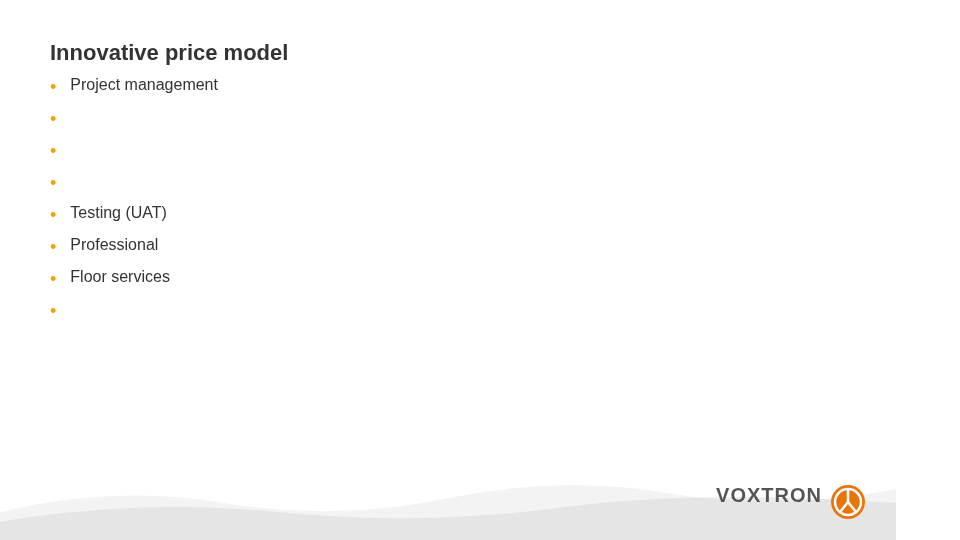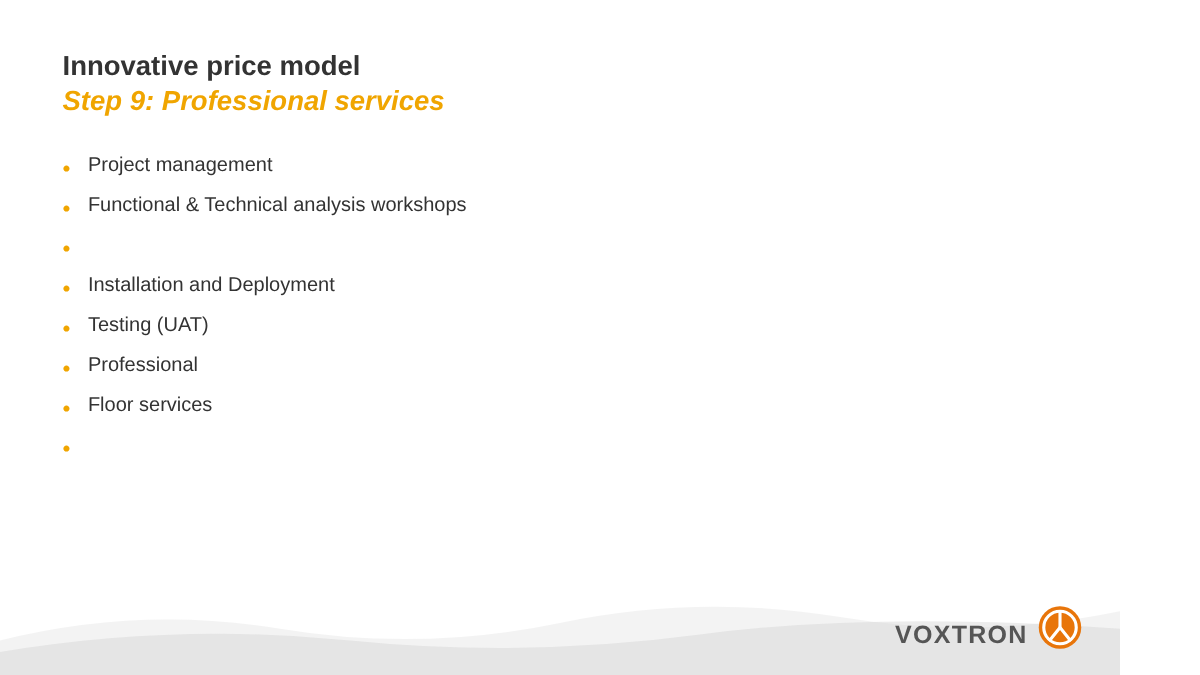"Step 9: Professional services" div.title-sub { html: <div>Step 9: Professional services</div> -> none }
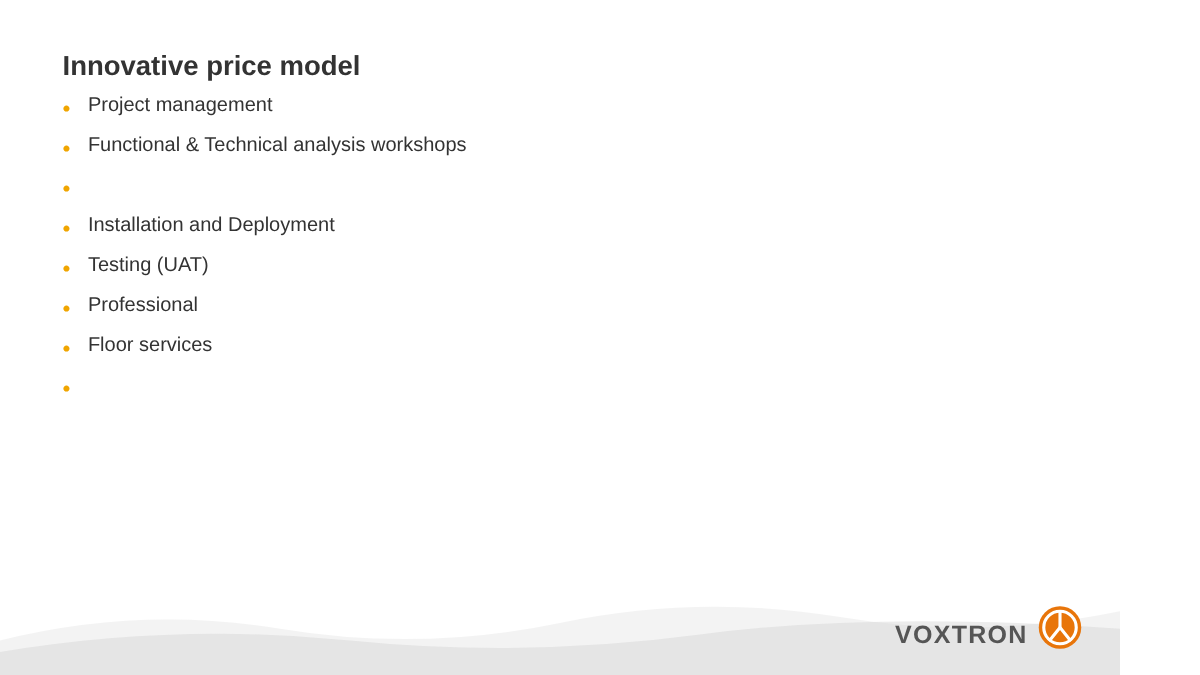"Functional & Technical analysis" span { html: <span>Functional &amp; Technical analysis workshops</span> -> none }
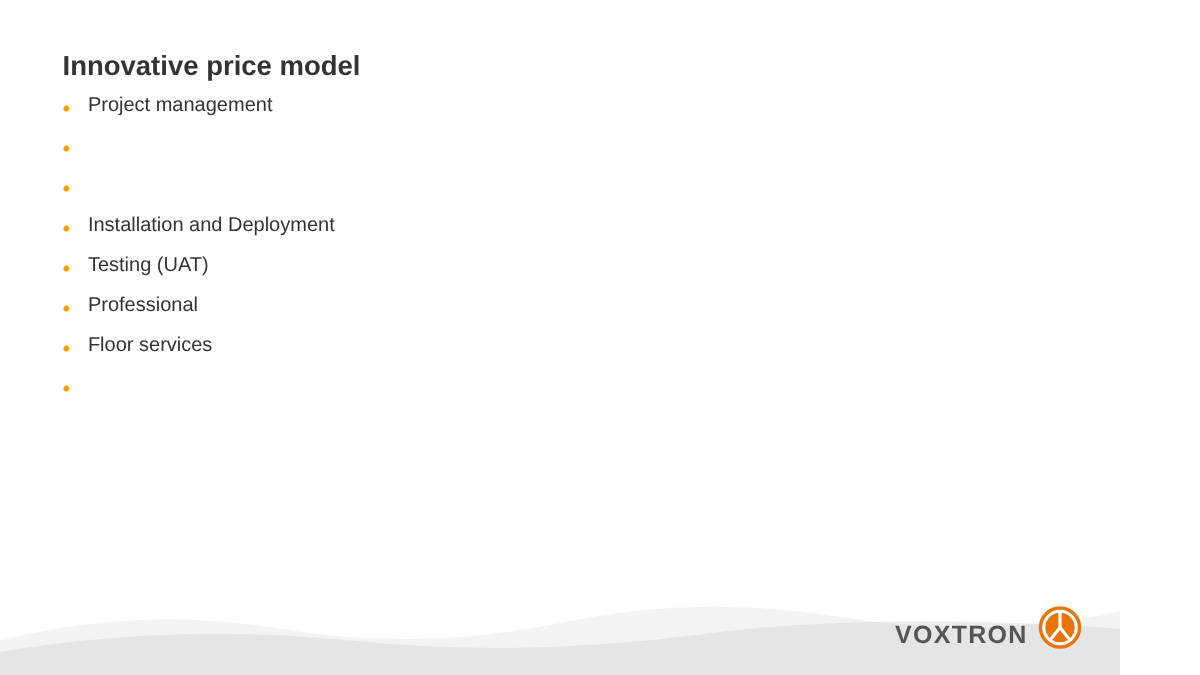"Installation and Deployment" span { html: <span>Installation and Deployment</span> -> none }
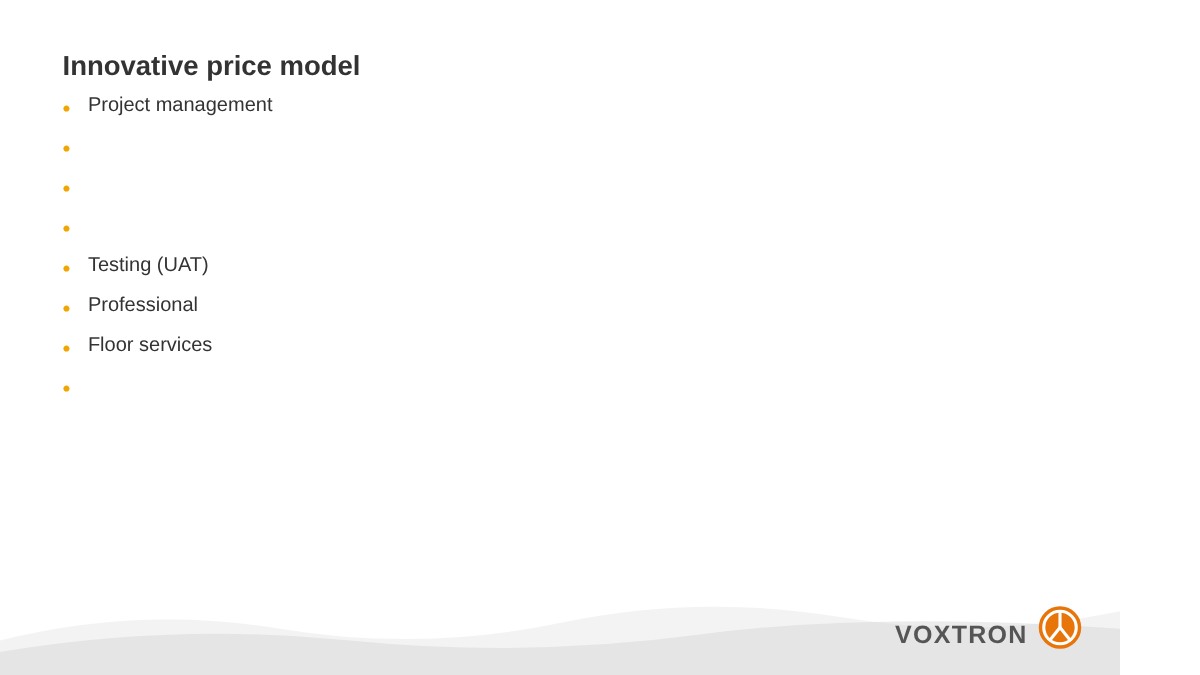"VOXTRON" .logo-area { align-items: flex-end -> flex-start }
